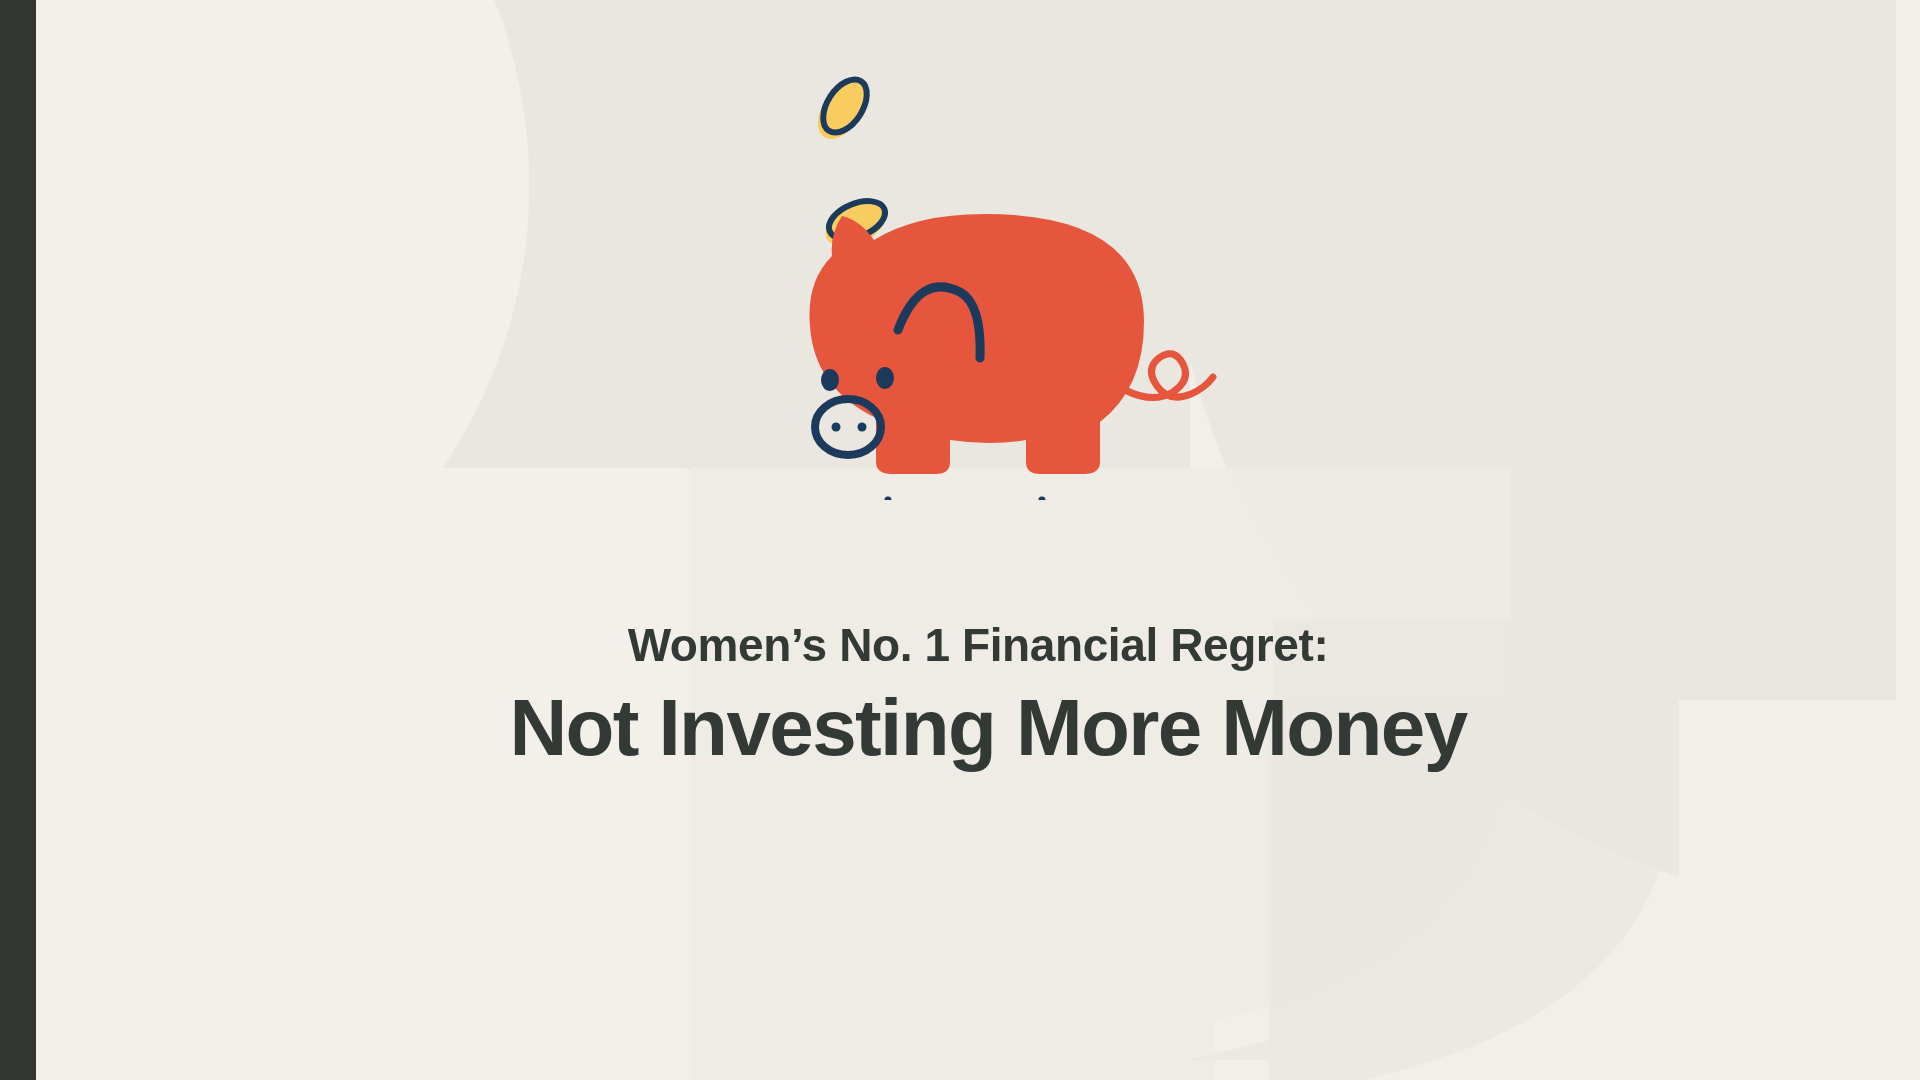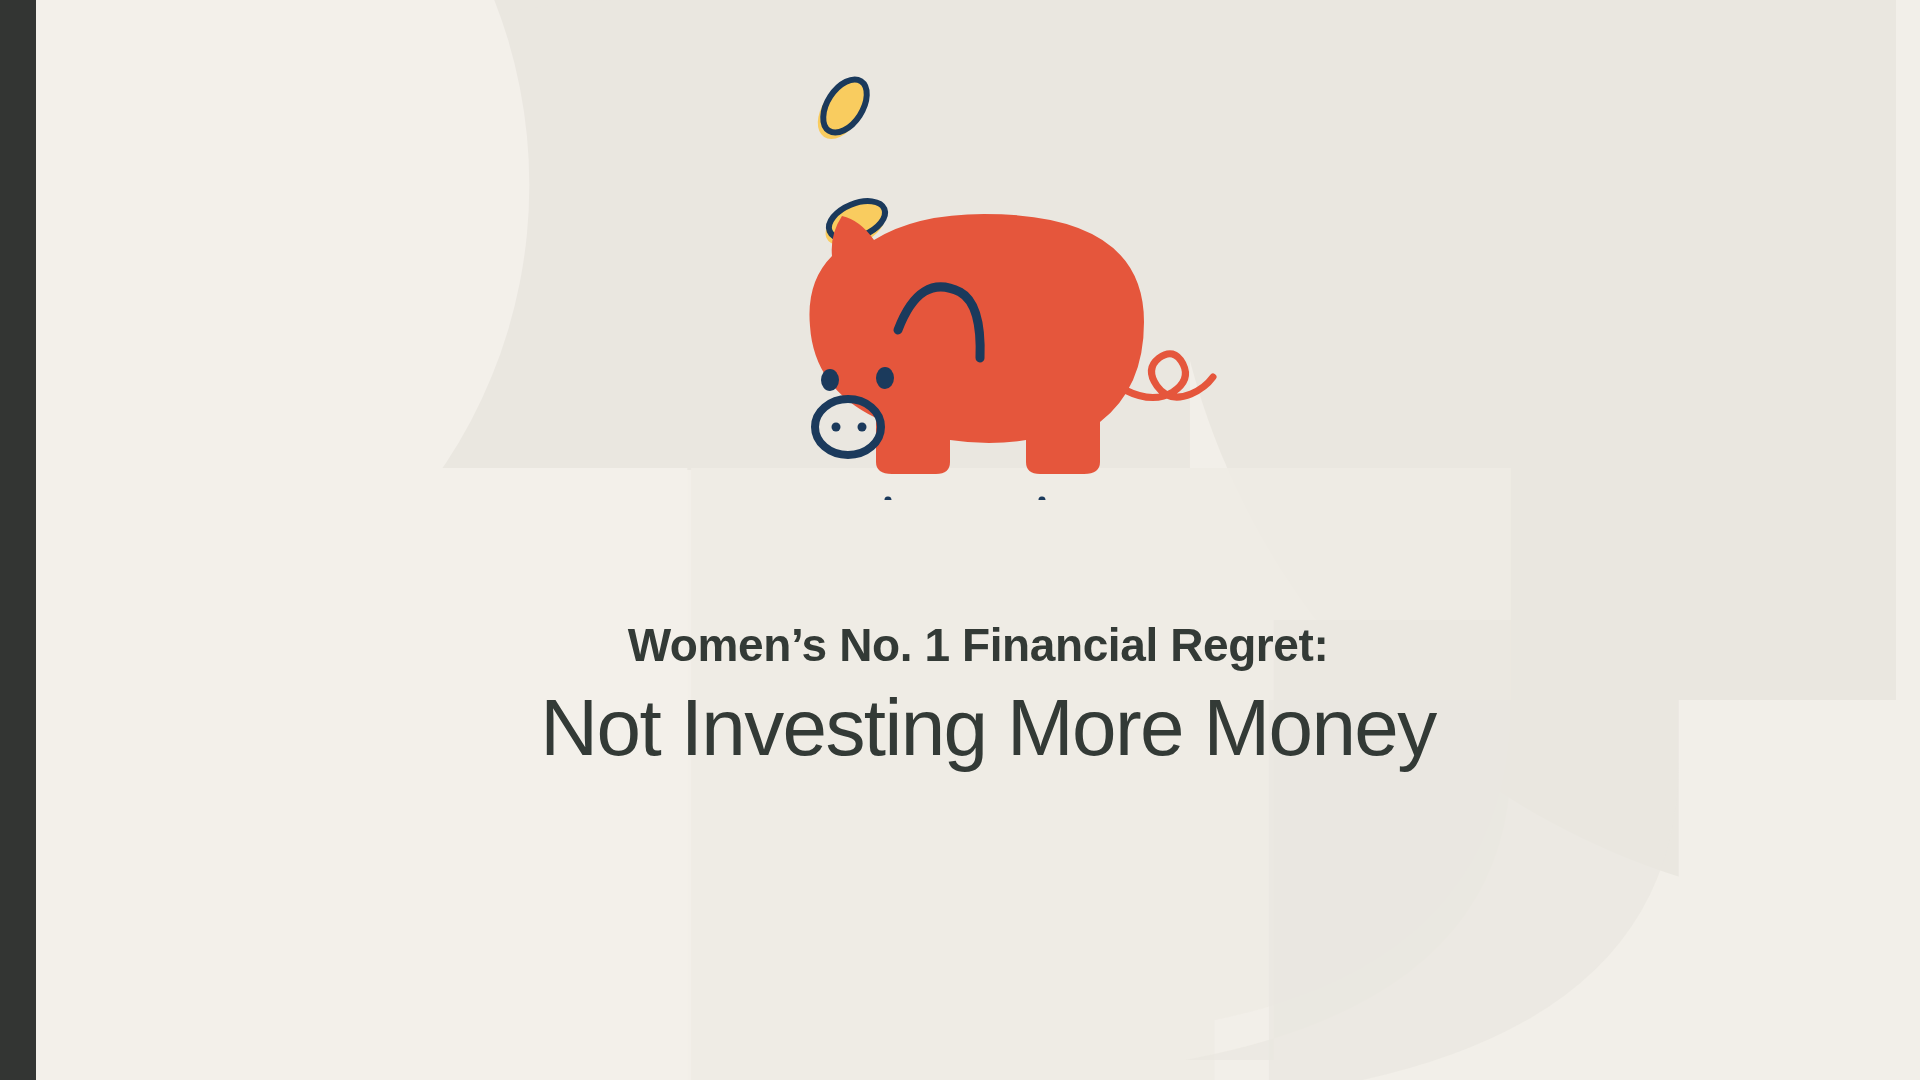"Not Investing More Money" .headline { font-weight: 400 -> 700 }
